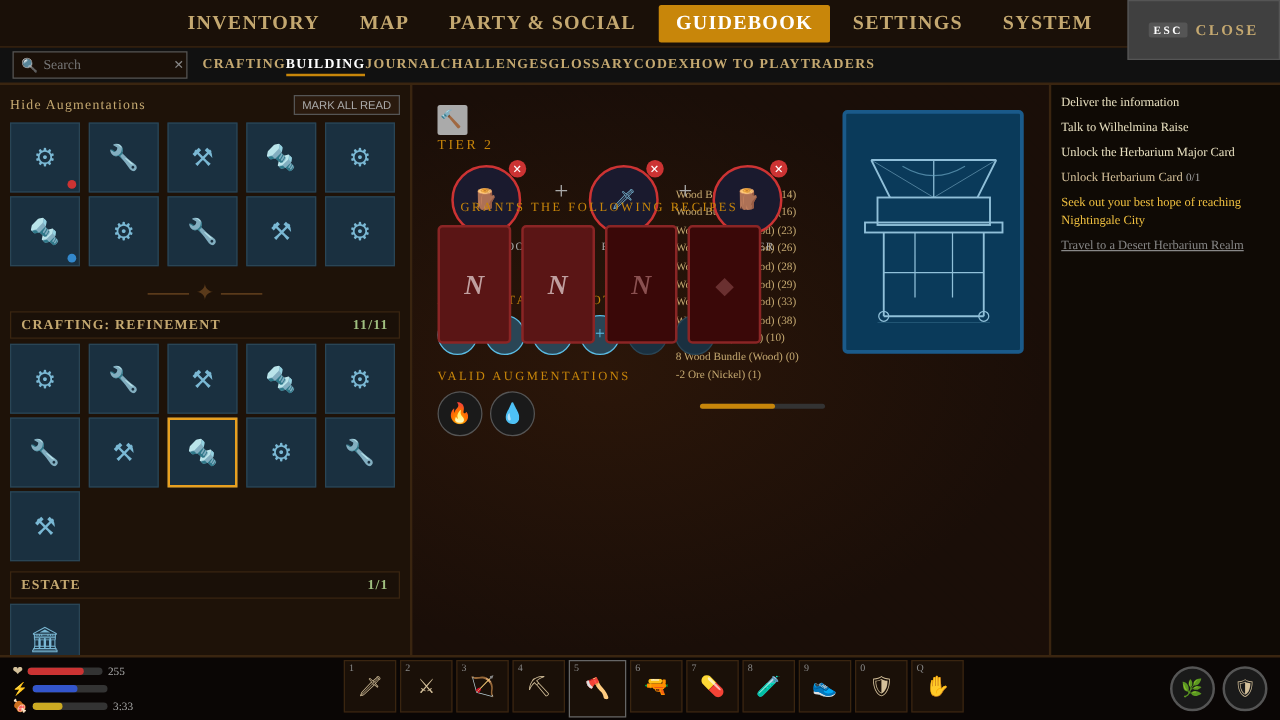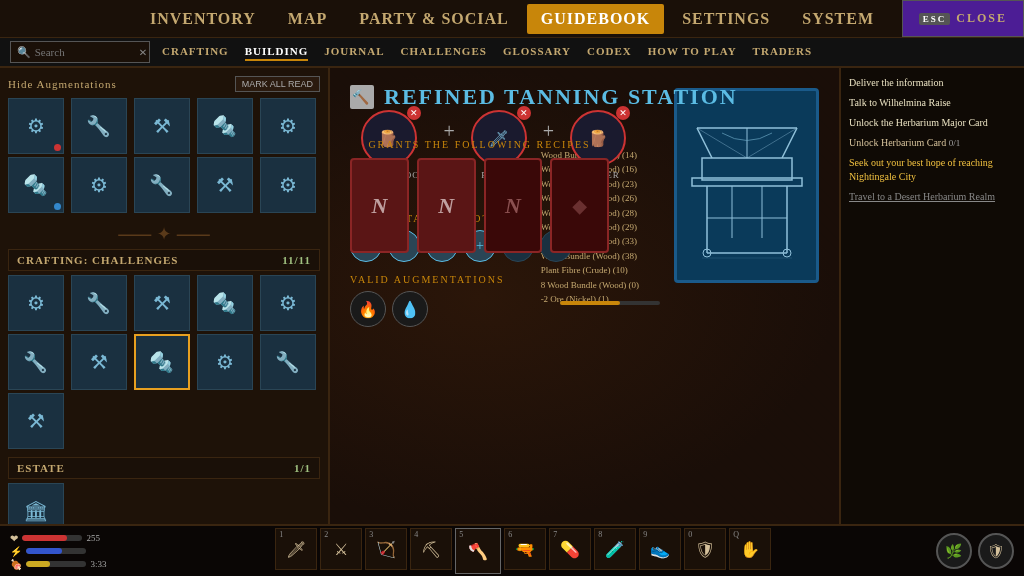"ESC" .close-btn { background: #4c1d95 -> #404040; height: 37px -> 48px }
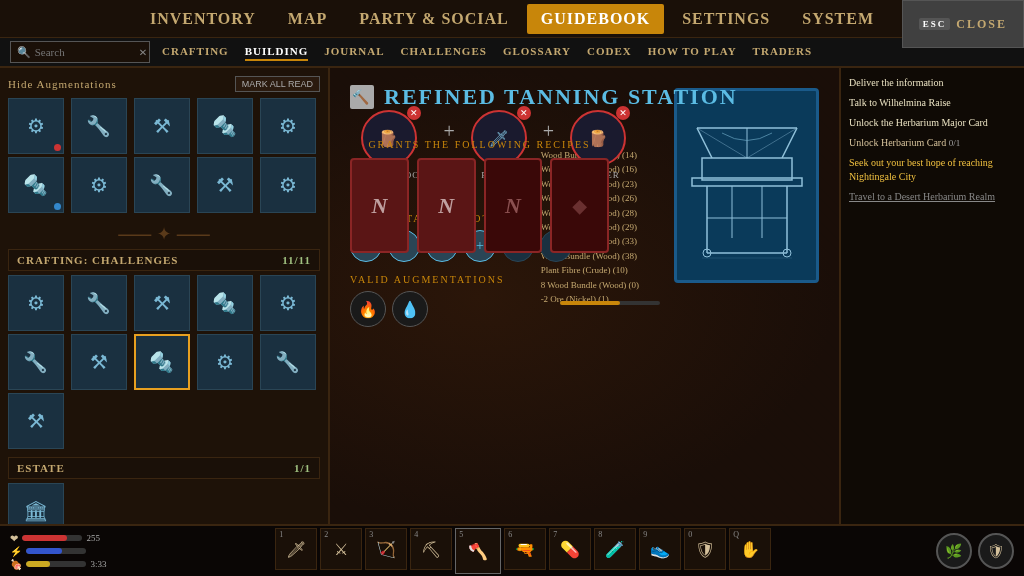"CRAFTING" .sub-nav-items { gap: 16px -> 0 }
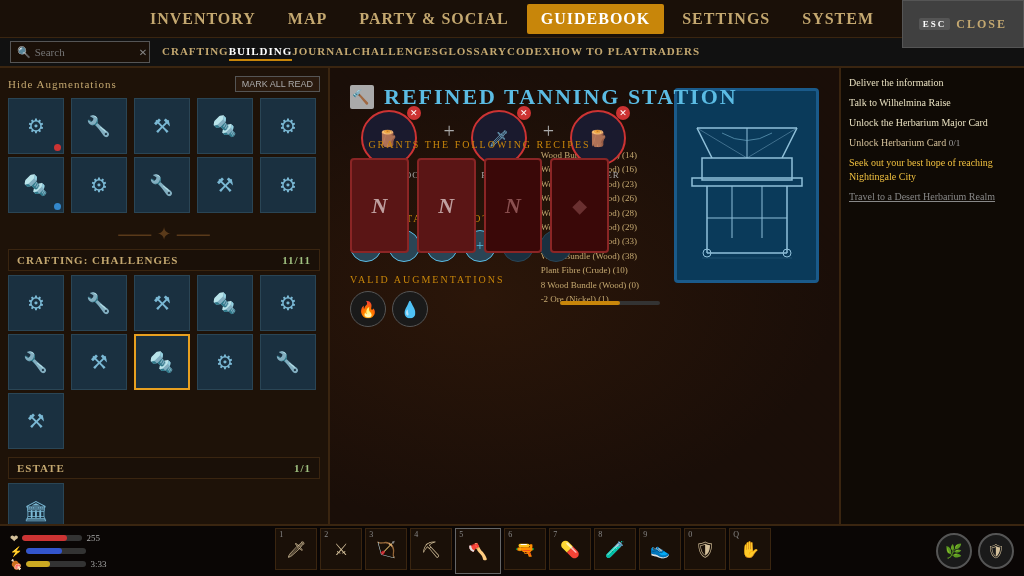"REFINED TANNING STATION" span { html: <span>REFINED TANNING STATION</span> -> none }
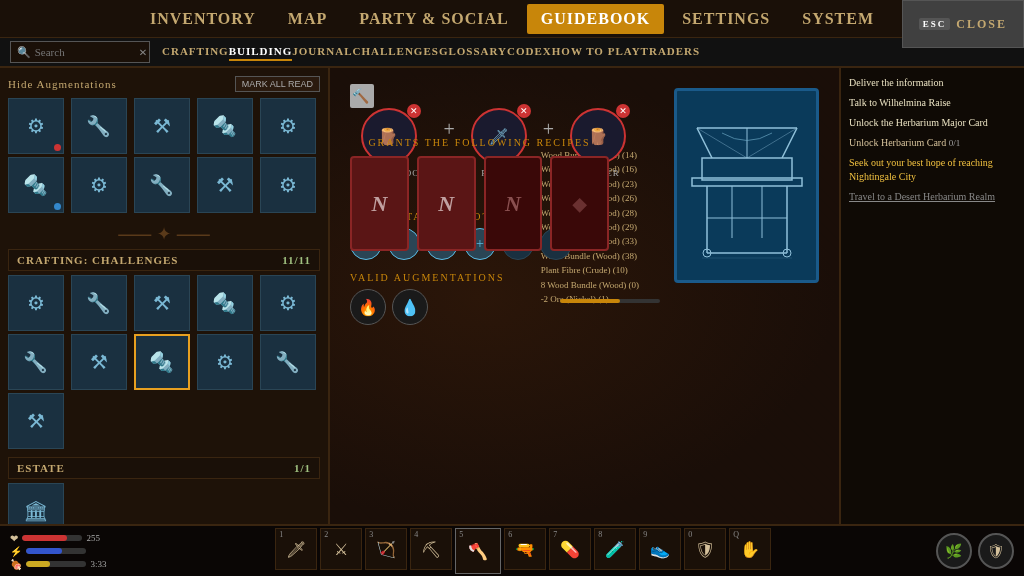"TIER 2" div.tier-label { html: none -> <div>TIER 2</div> }
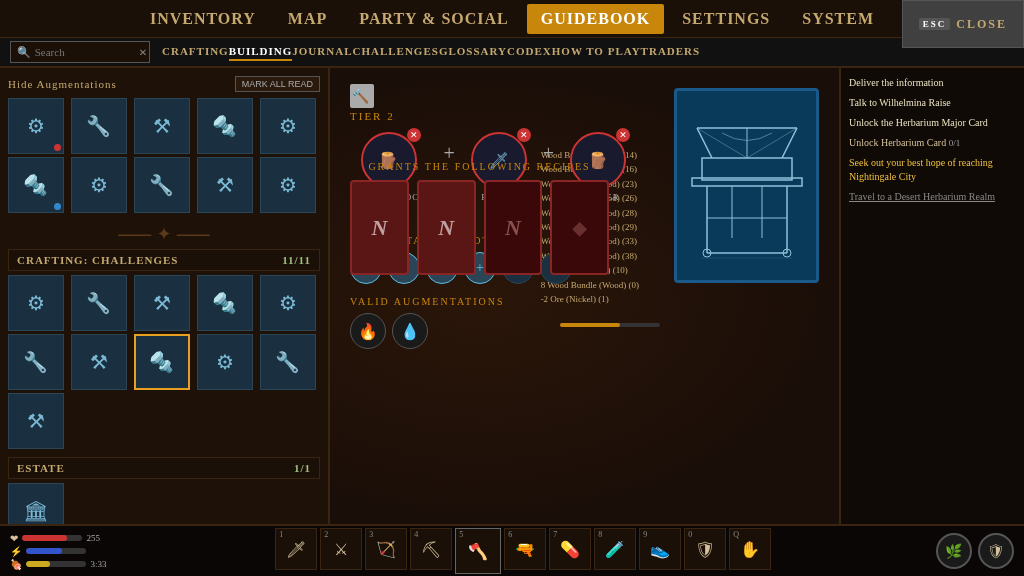"CRAFTING: CHALLENGES" span { text: CHALLENGES -> REFINEMENT }
